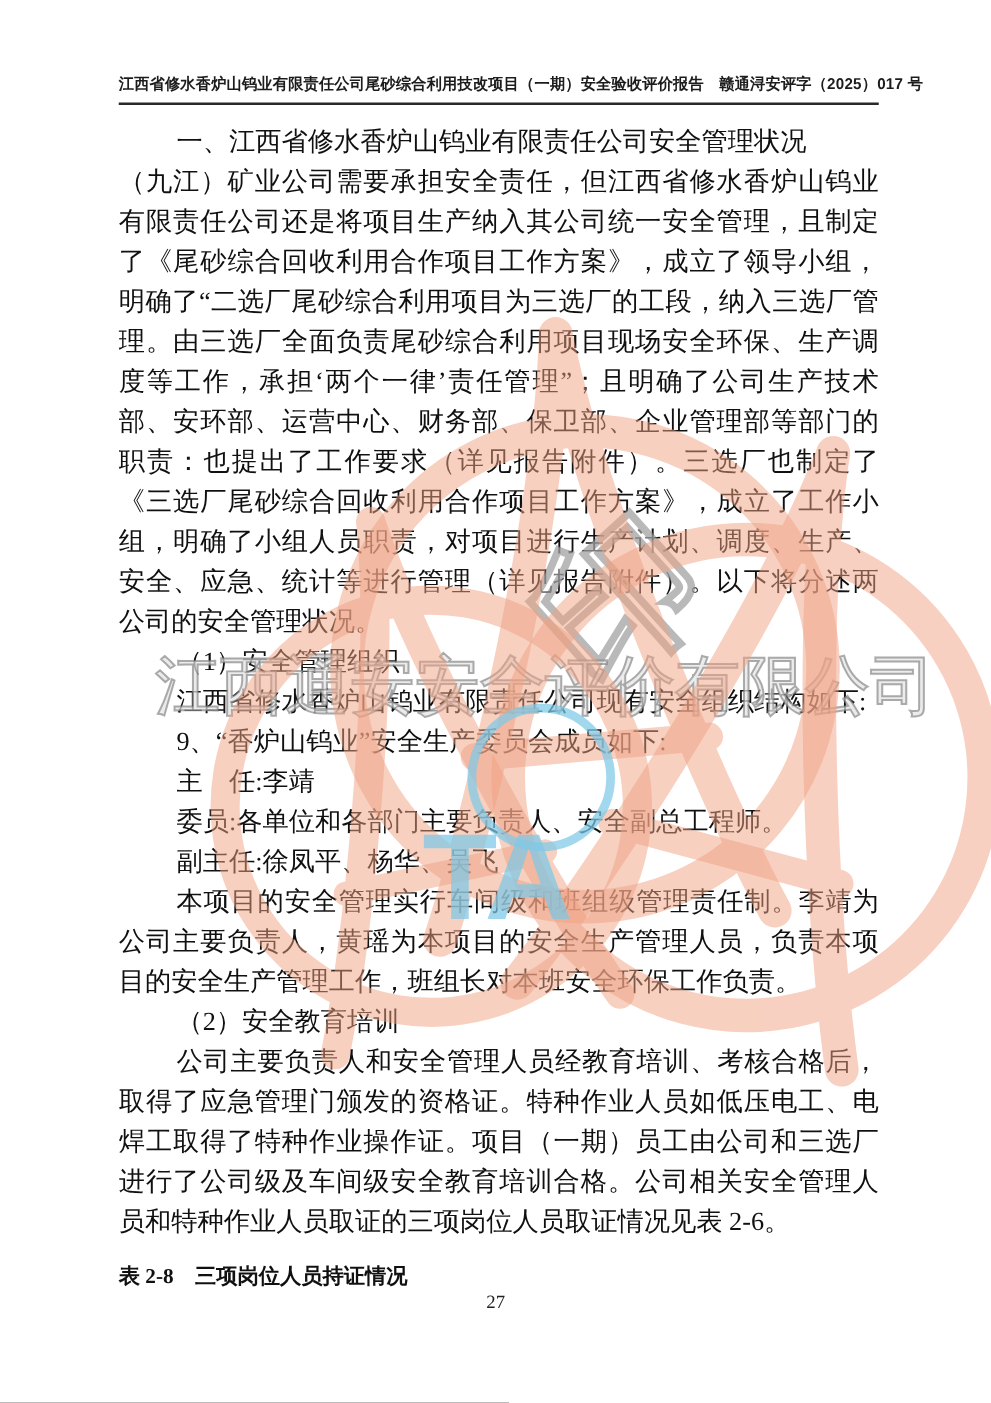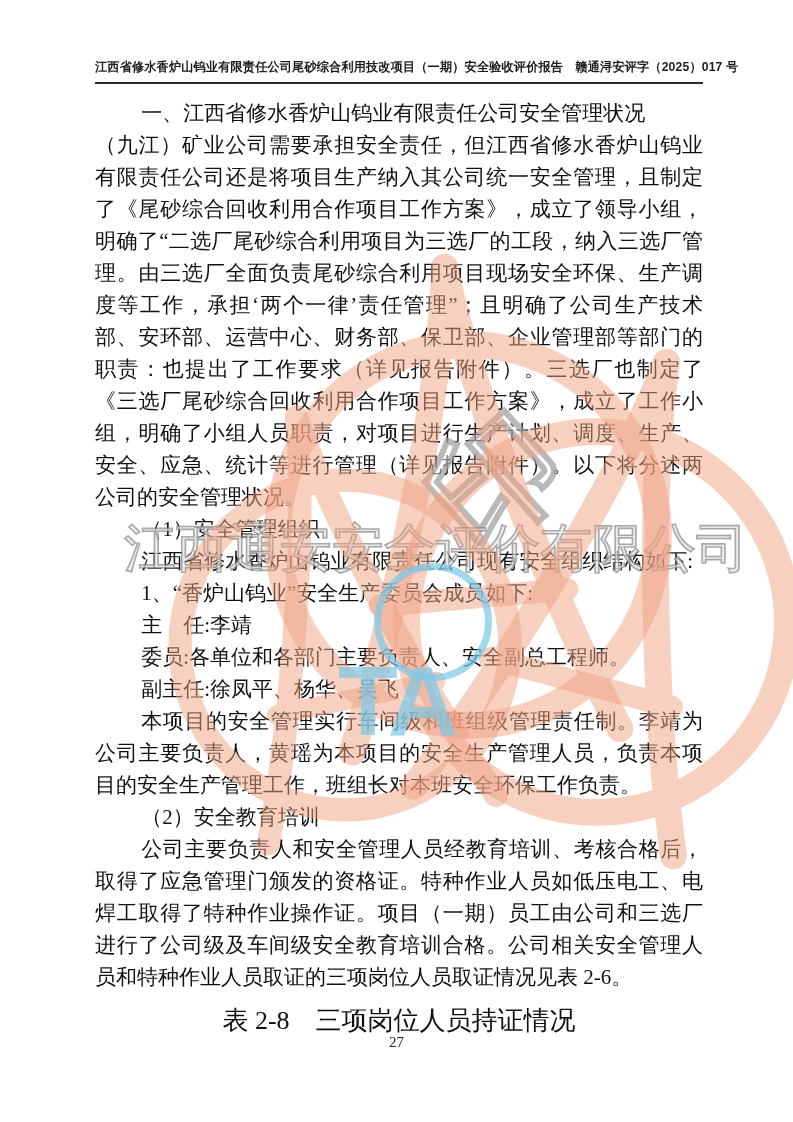"1、“香炉山钨业”安全生产委员会成员如下:" p.para { text: 1 -> 9 }
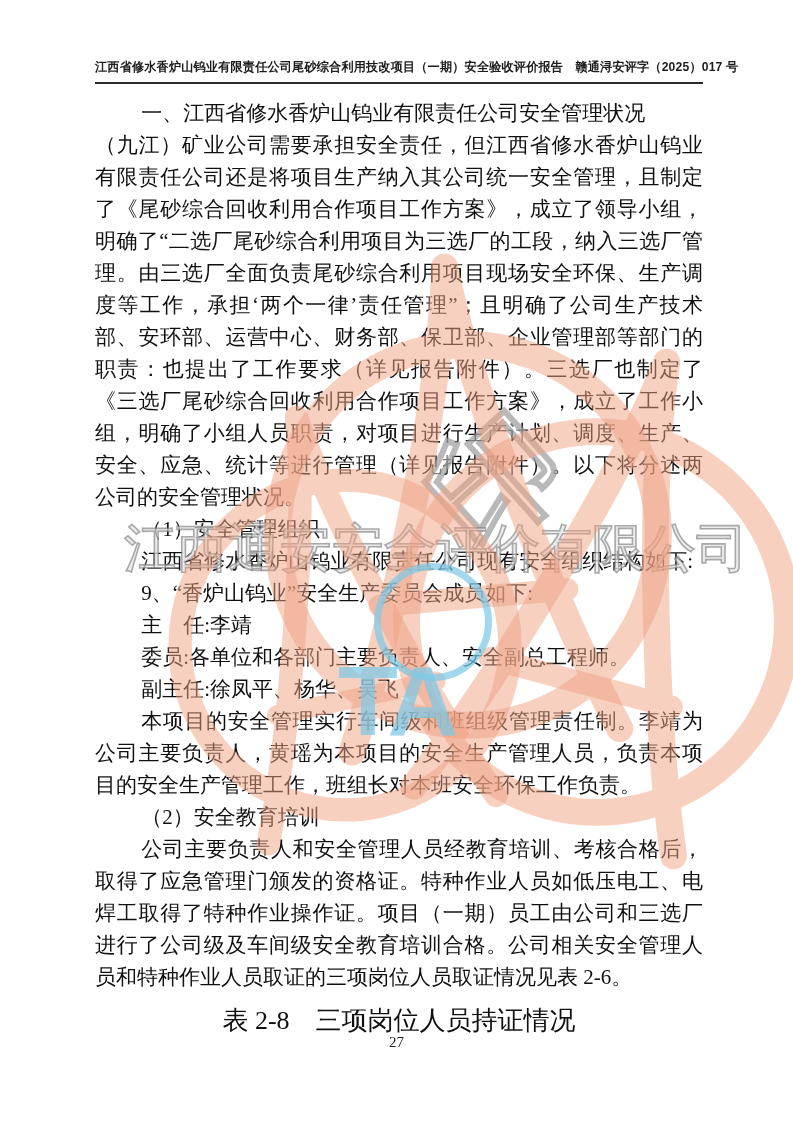"表 2-8 三项岗位人员持证情况" .caption { font-size: 26px -> 17px; font-weight: normal -> bold; text-align: center -> left }
